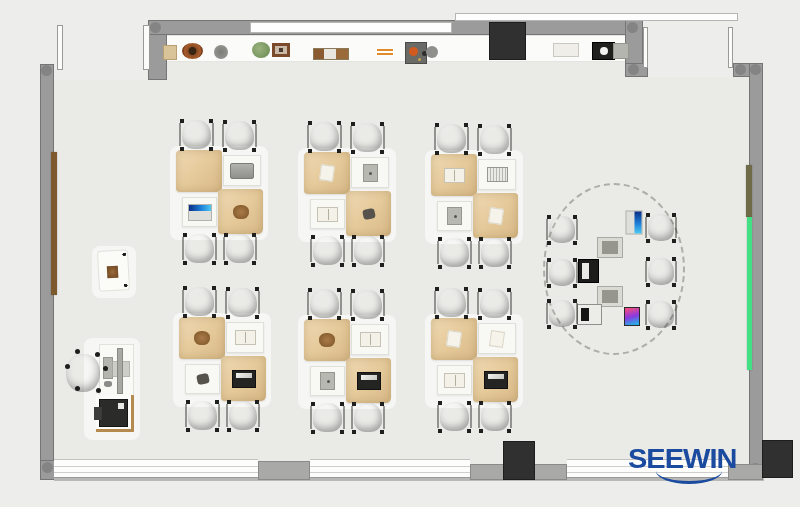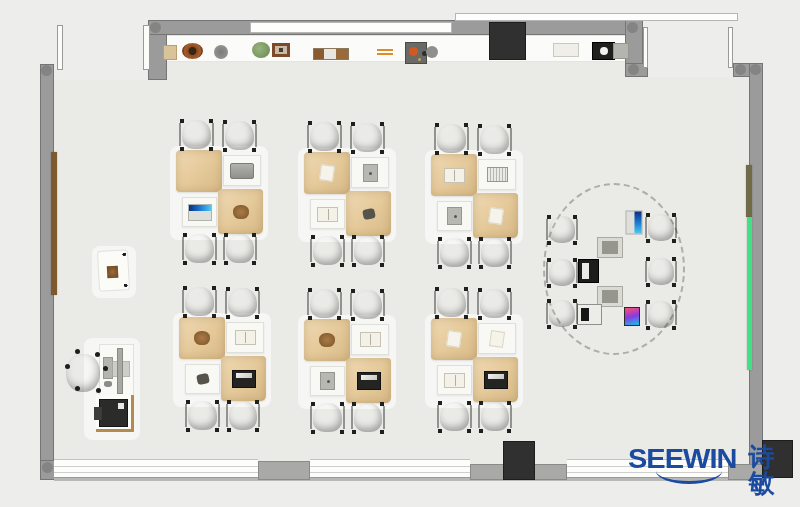"诗敏" span.logo-cn { html: <span>诗敏</span> -> none }
